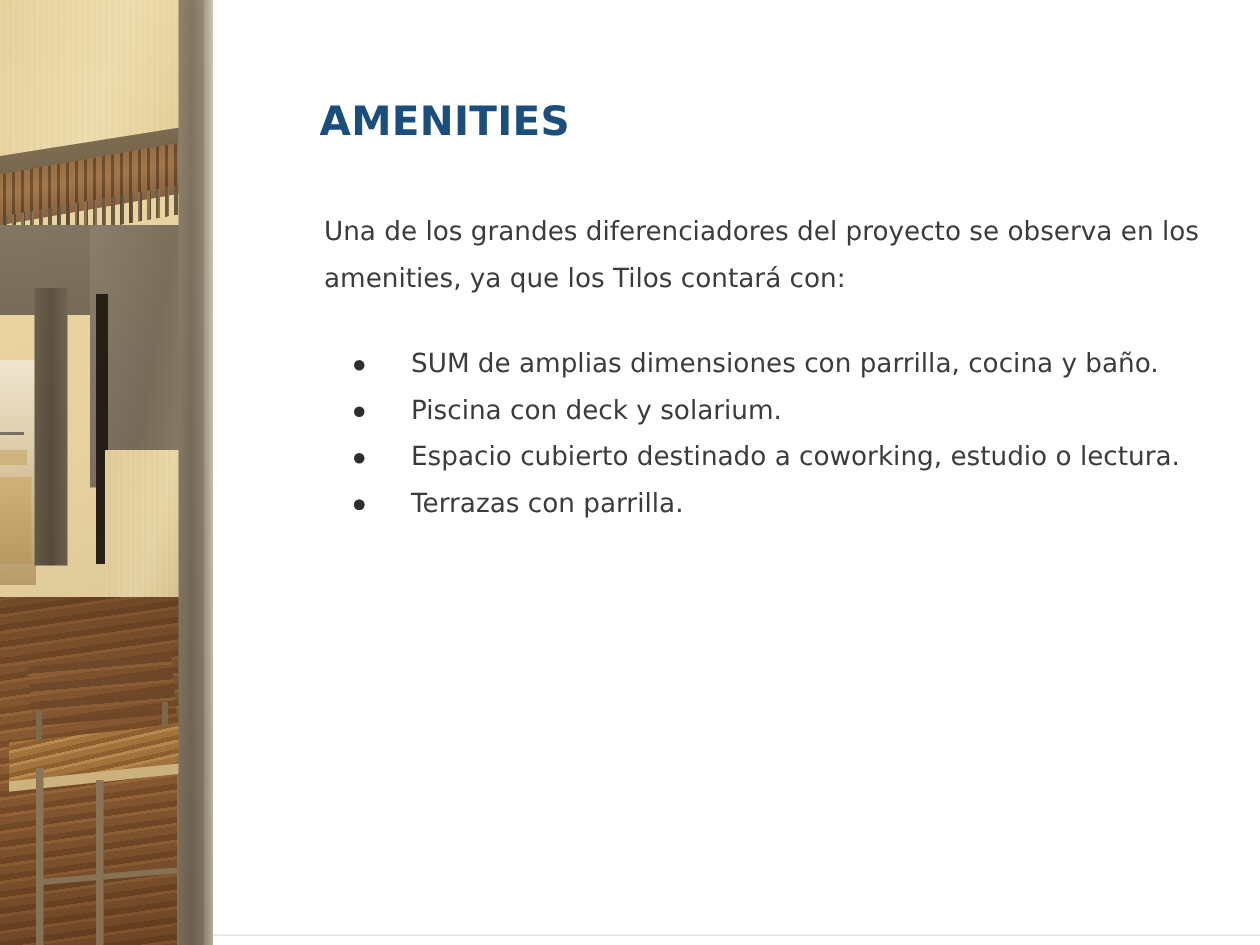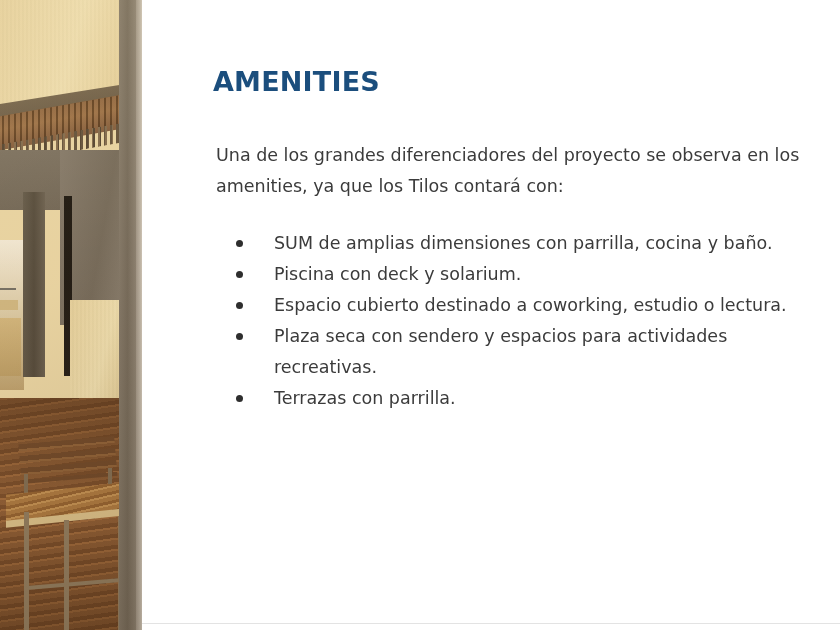"Plaza seca con sendero y" span.txt { html: <span>Plaza seca con sendero y espacios para actividades recreativas.</span> -> none }
